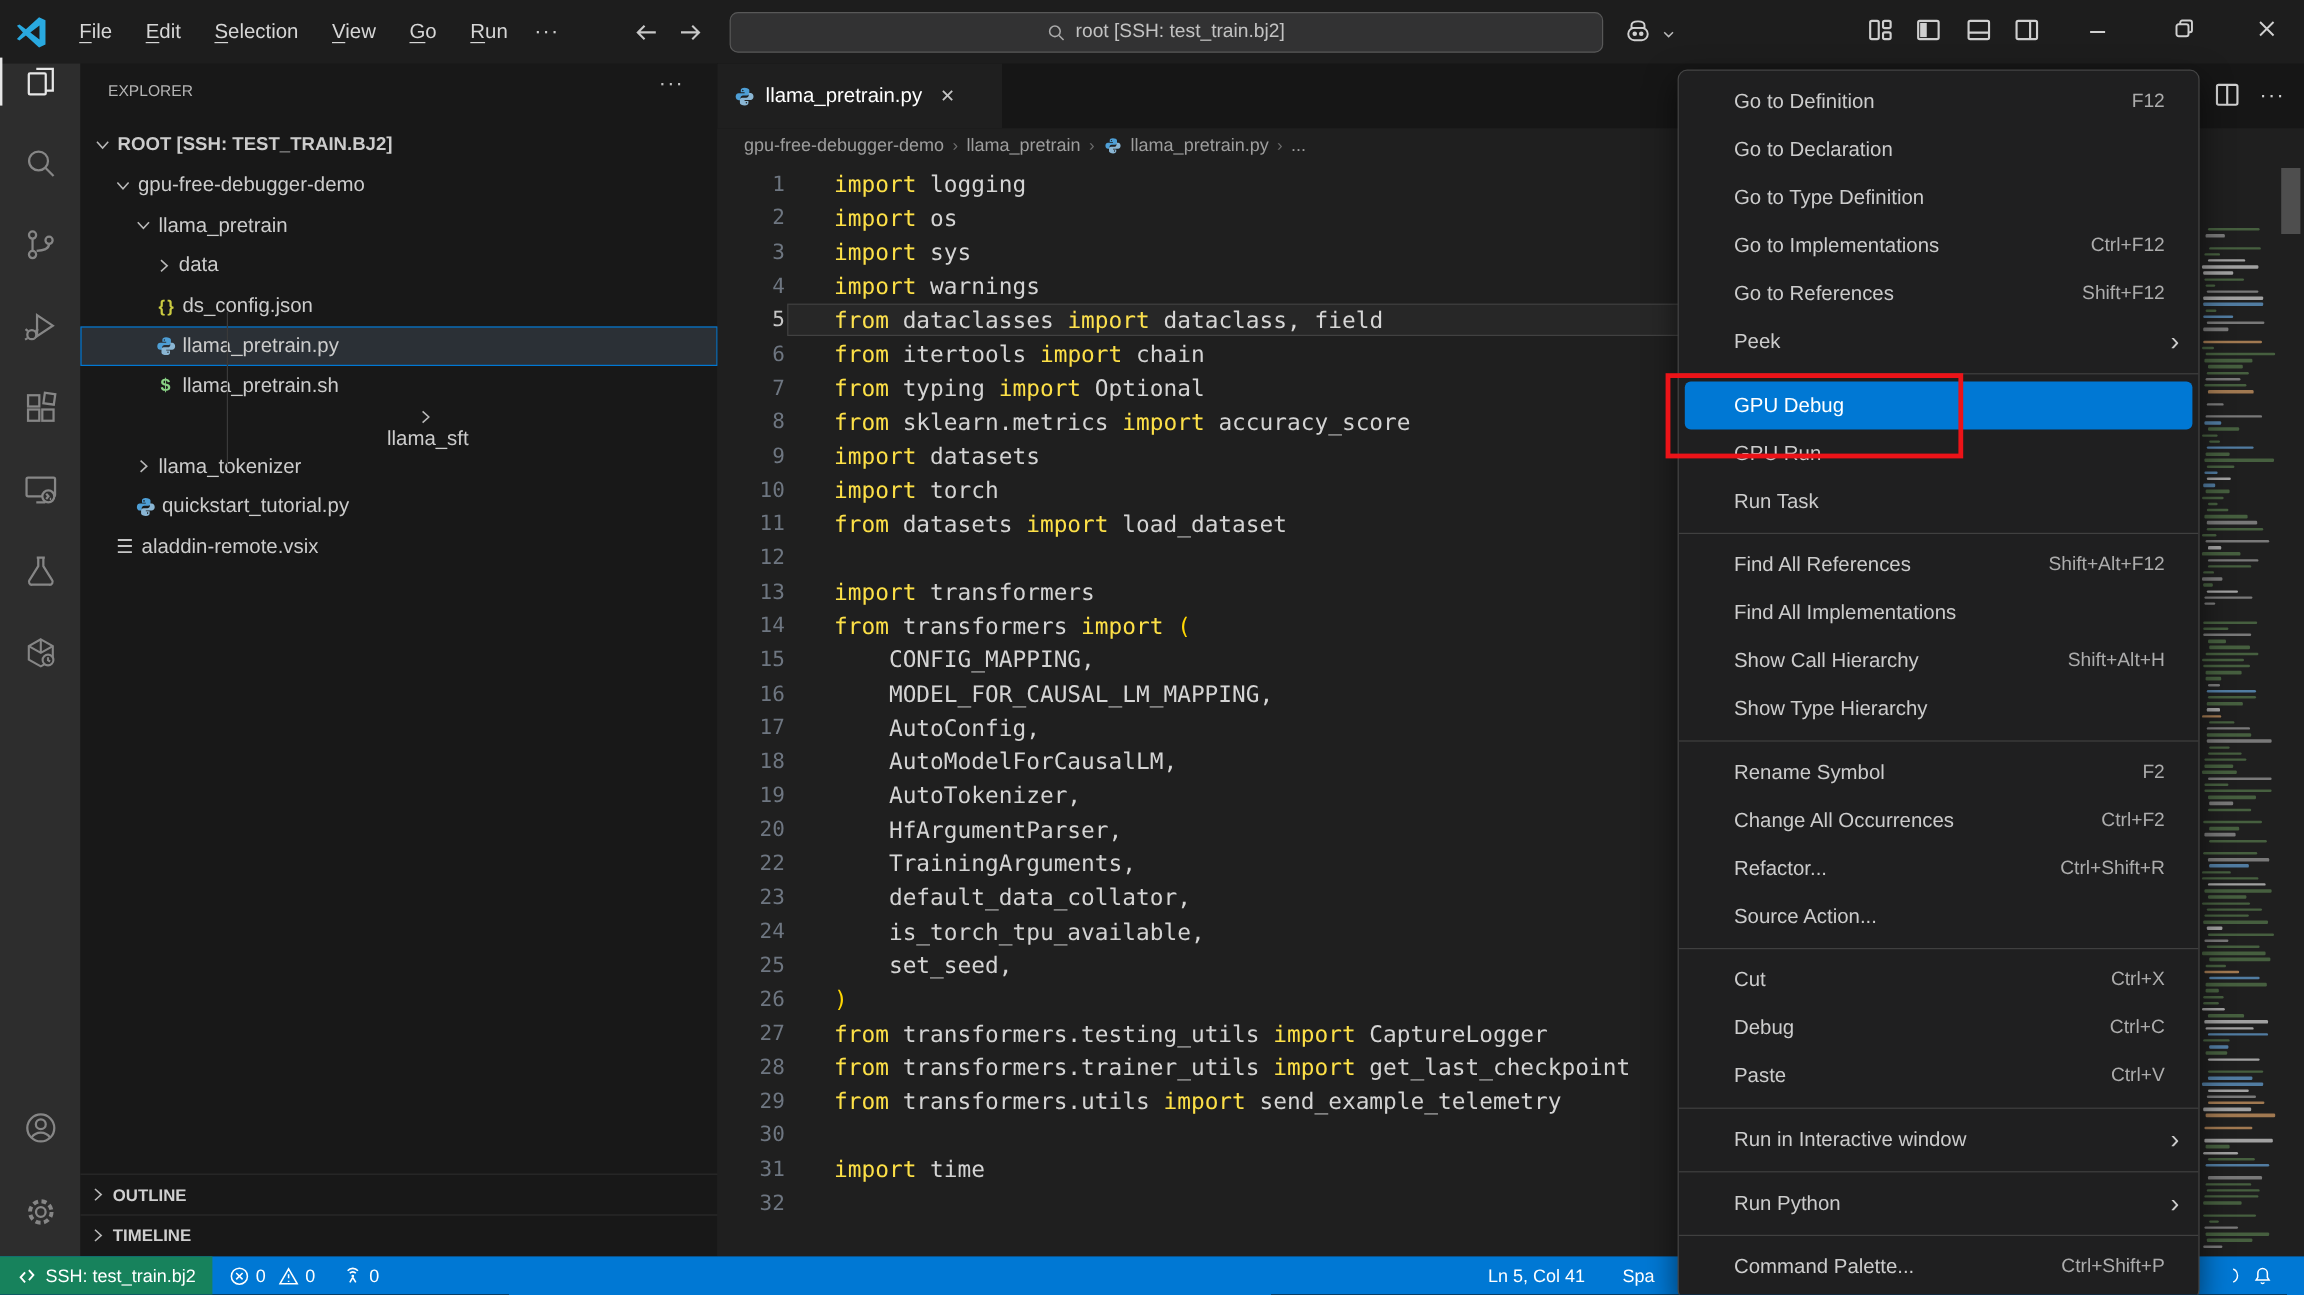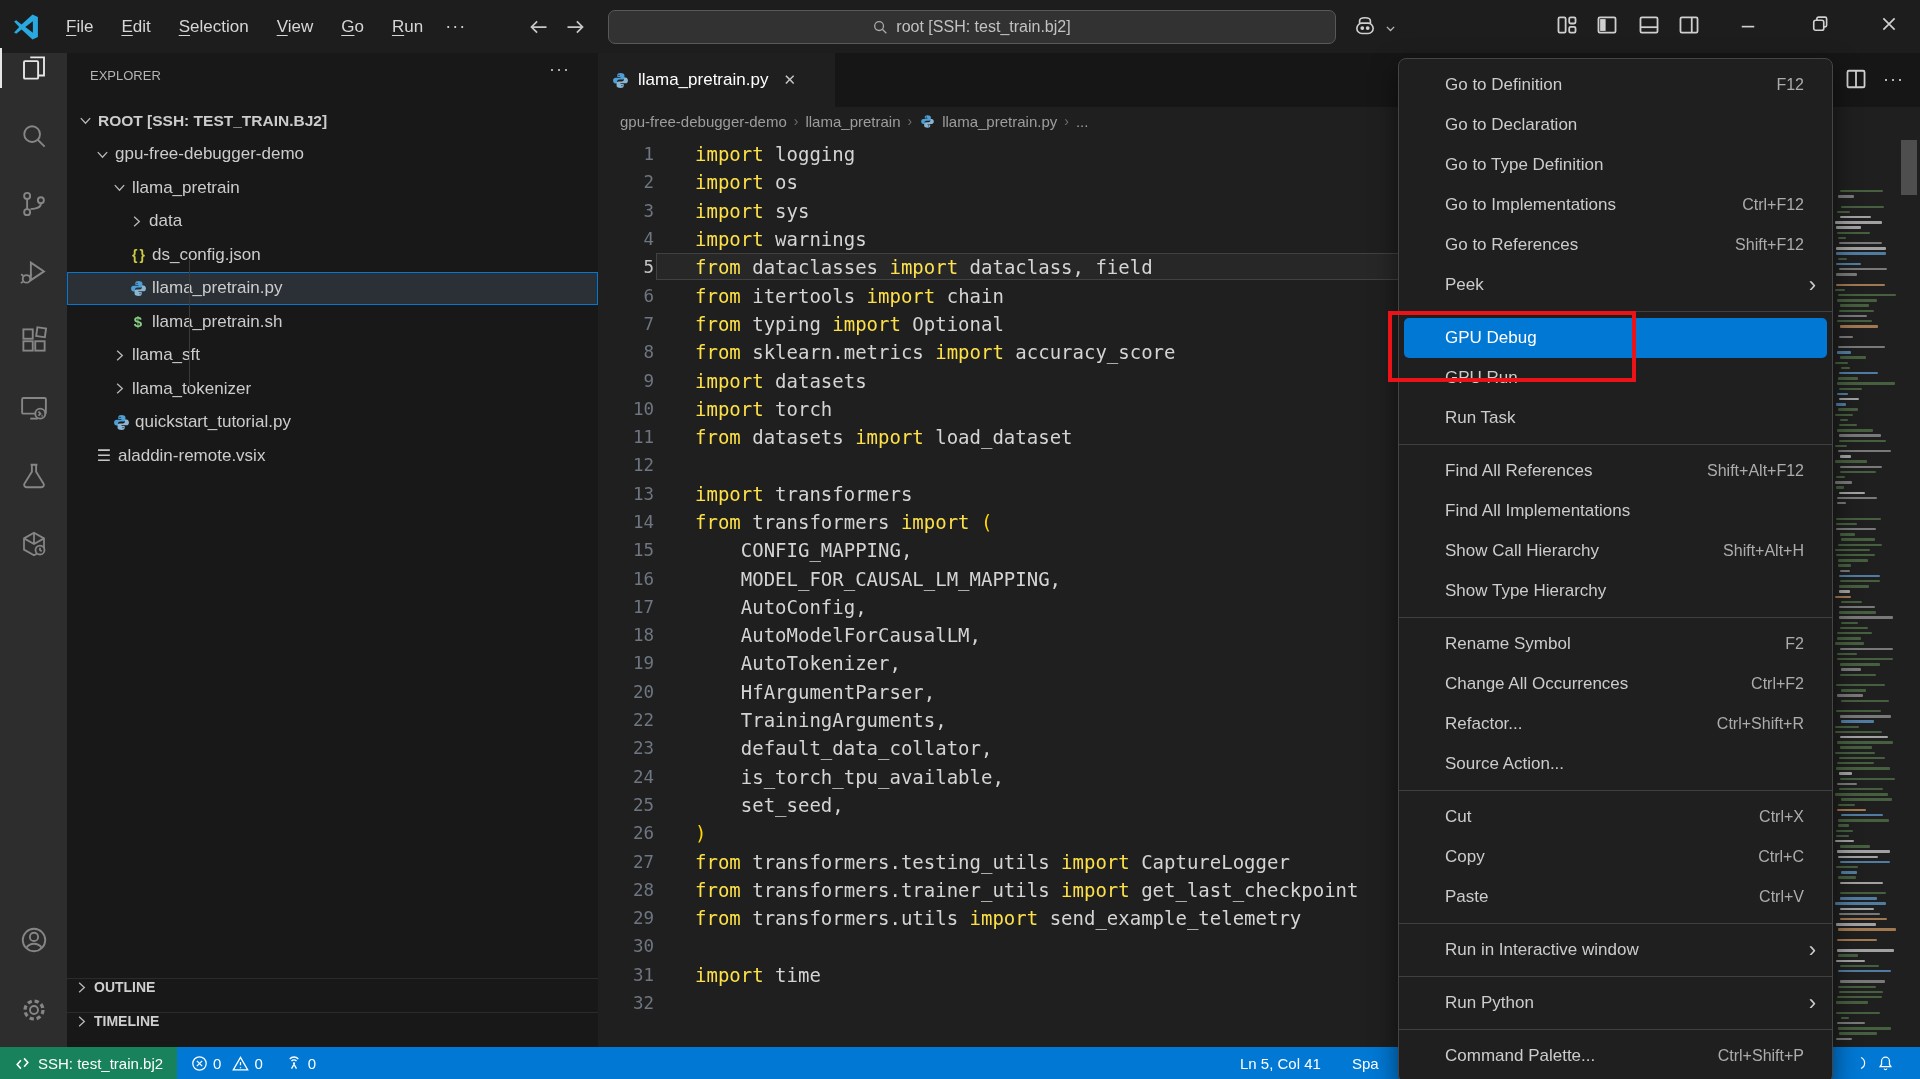"llama_sft" div.trow { flex-direction: none -> column }
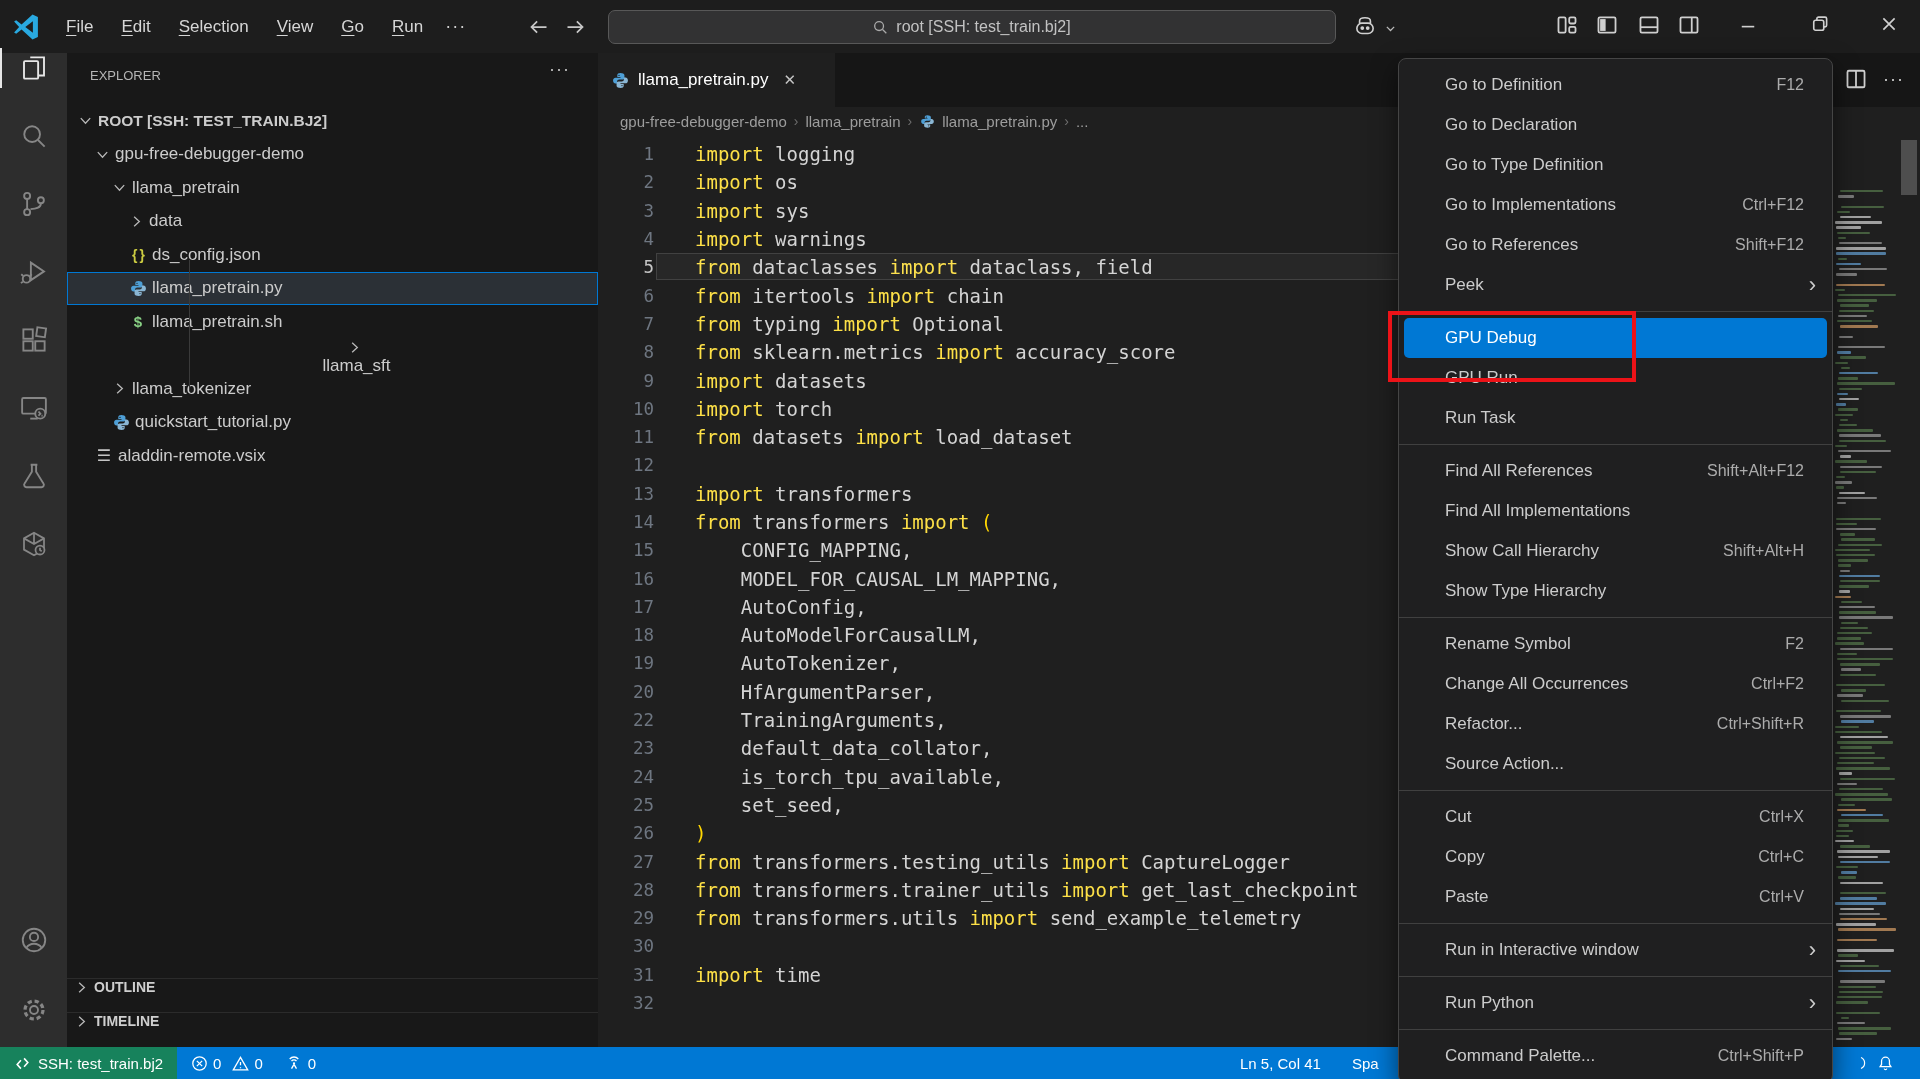"Copy" span { text: Copy -> Debug }
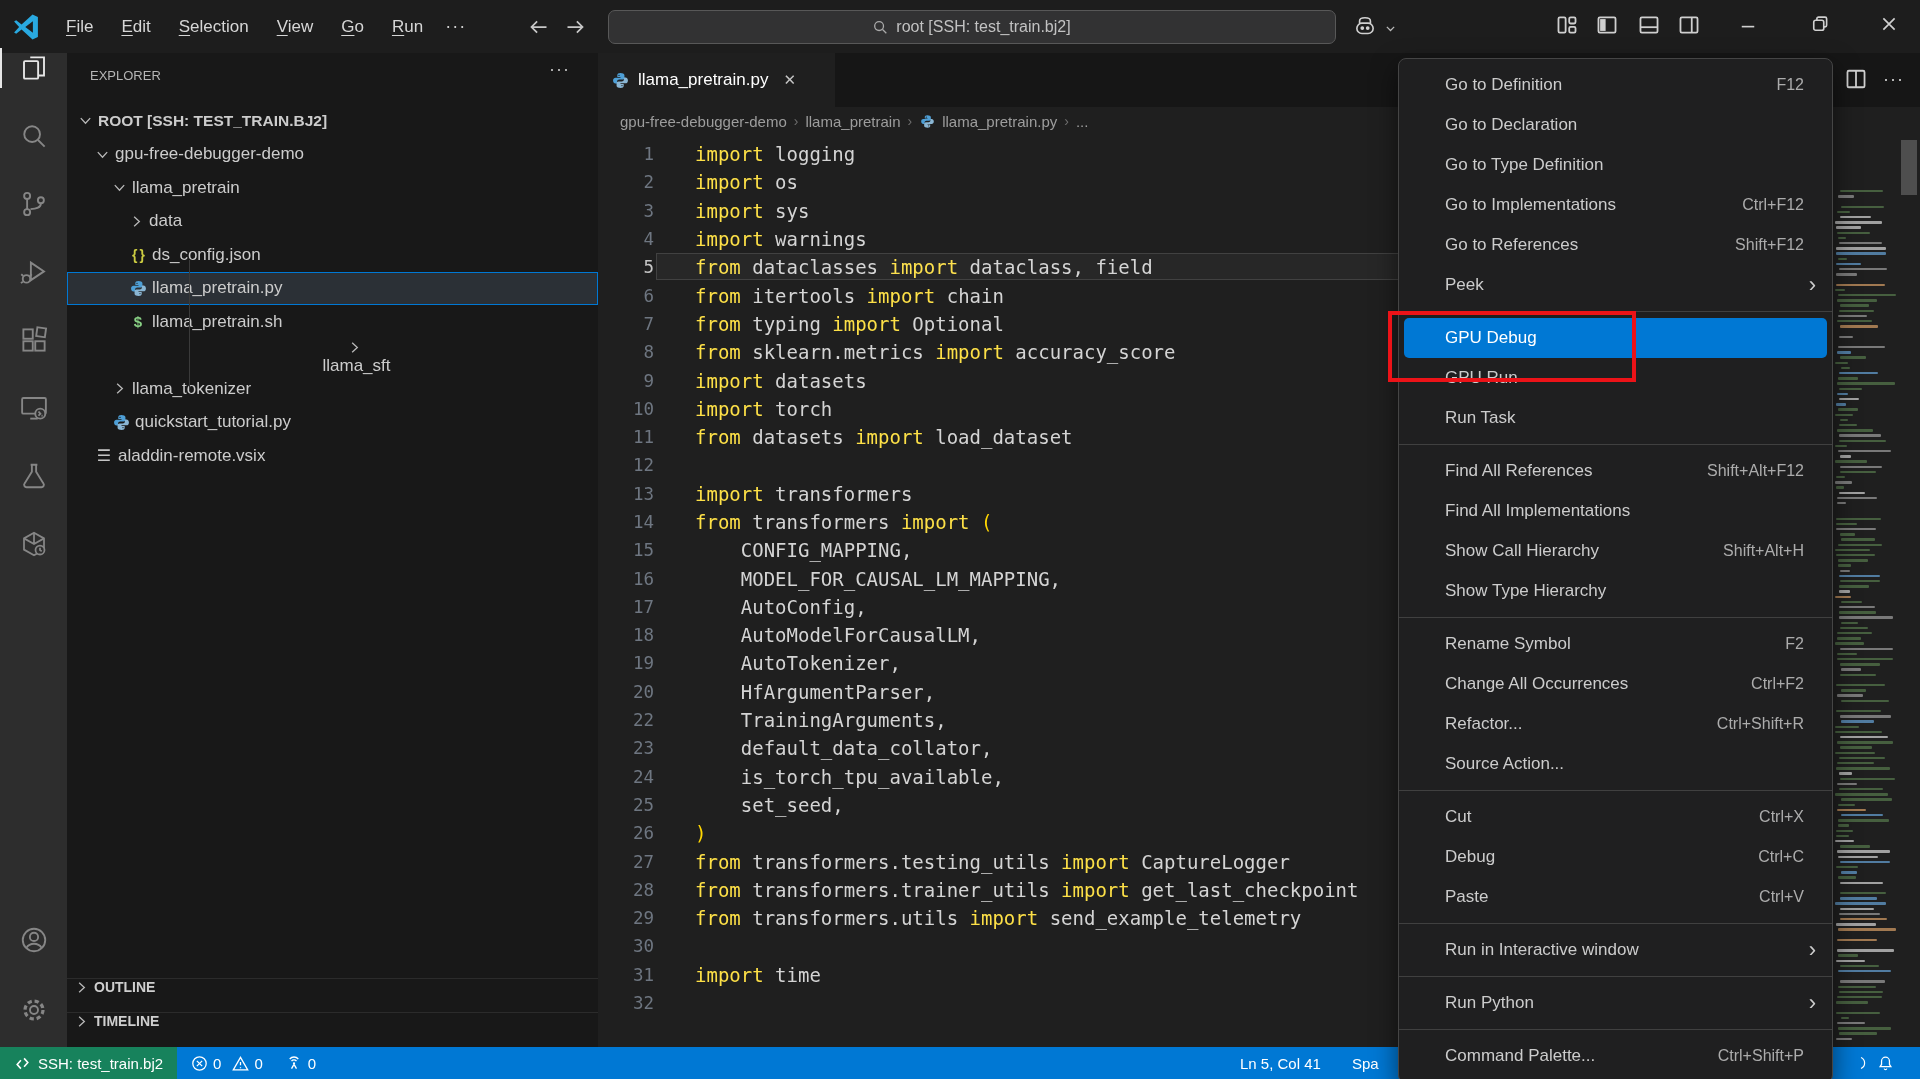"OUTLINE" .side-panel-row { align-items: flex-start -> center }
